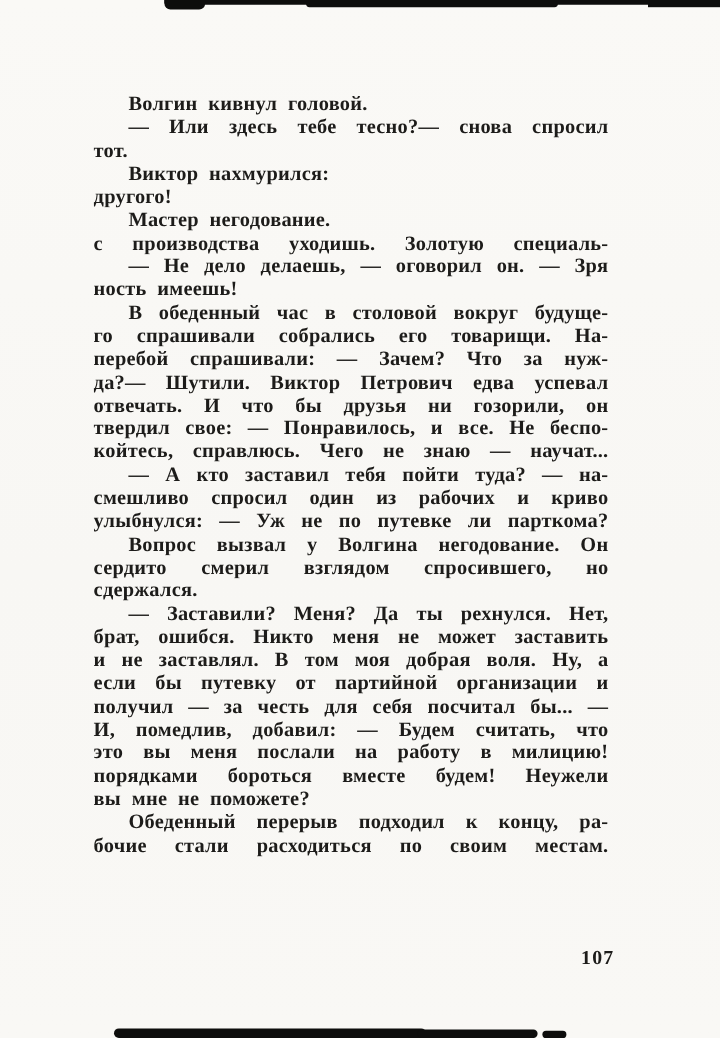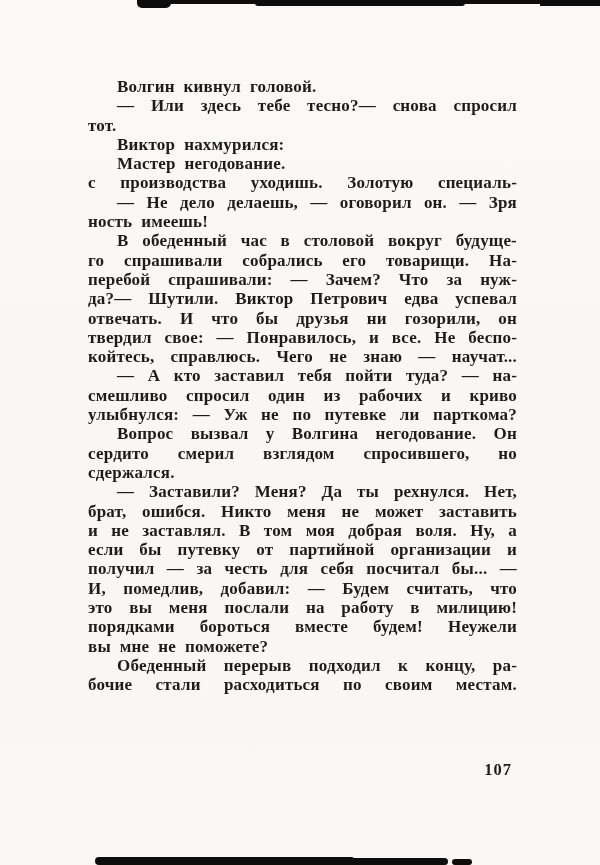"Волгин кивнул головой." .text-block { left: 88px -> 78px }
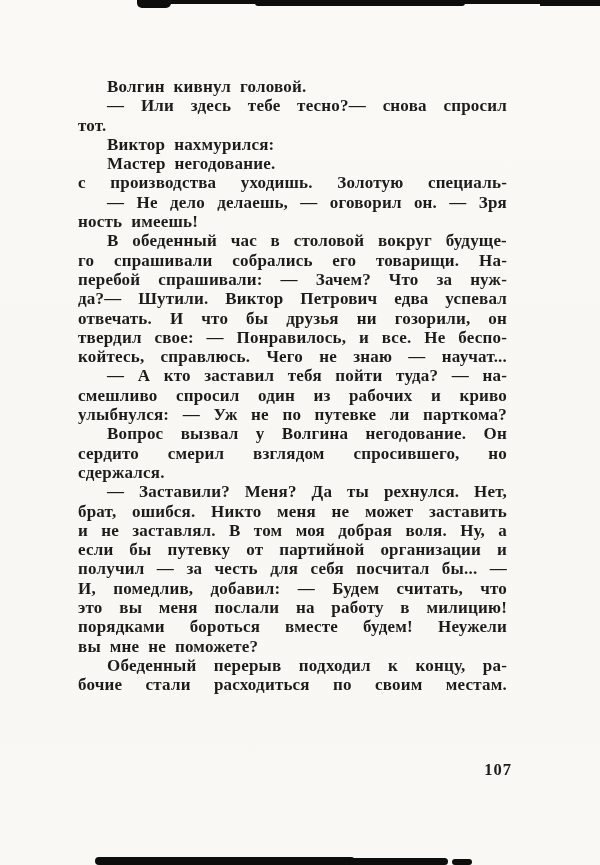"другого!" div.line { html: none -> <div>другого!</div> }
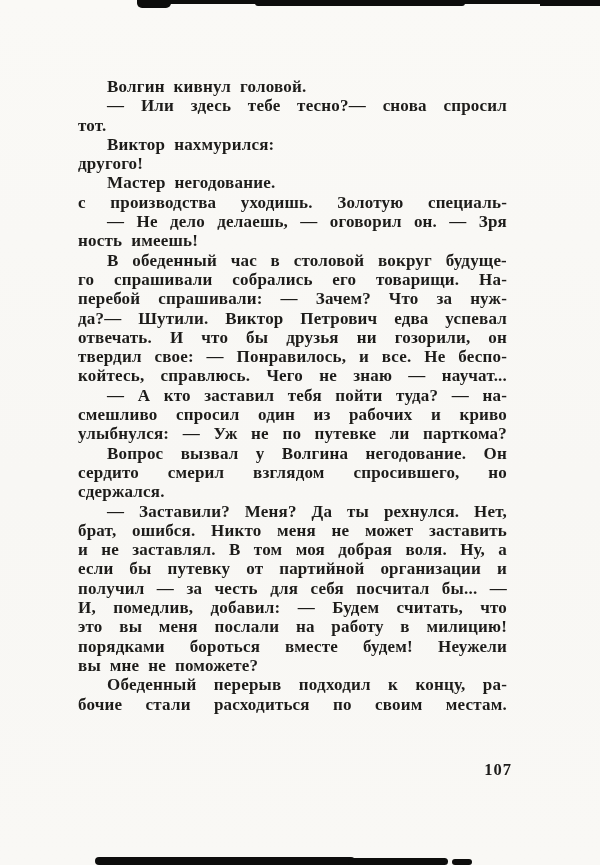"107" .page-number { top: 760px -> 788px }
